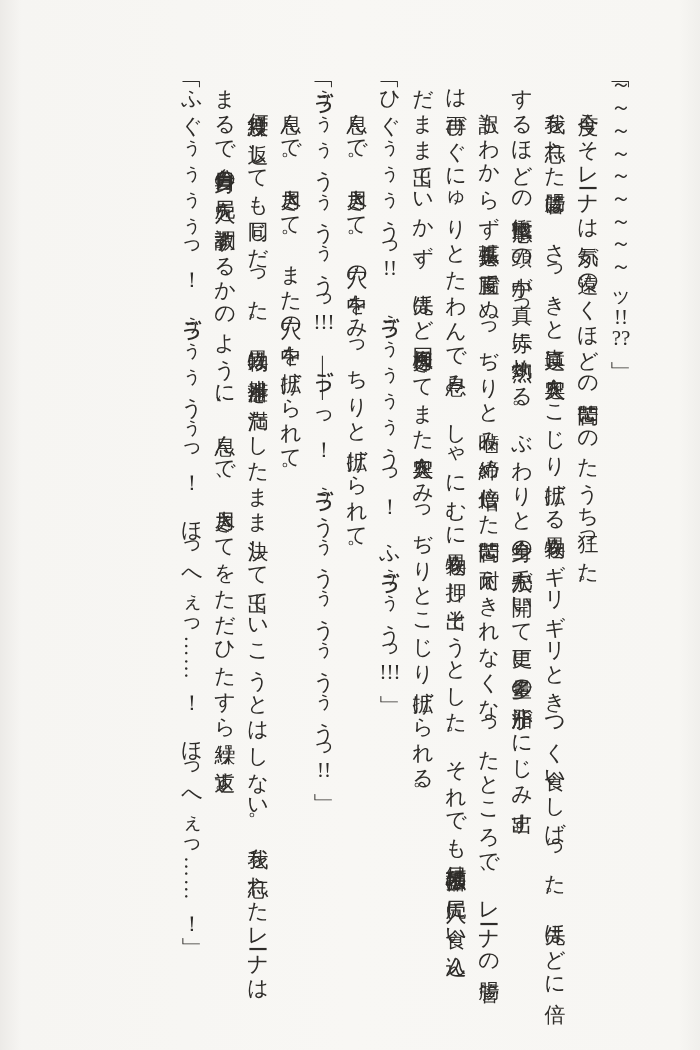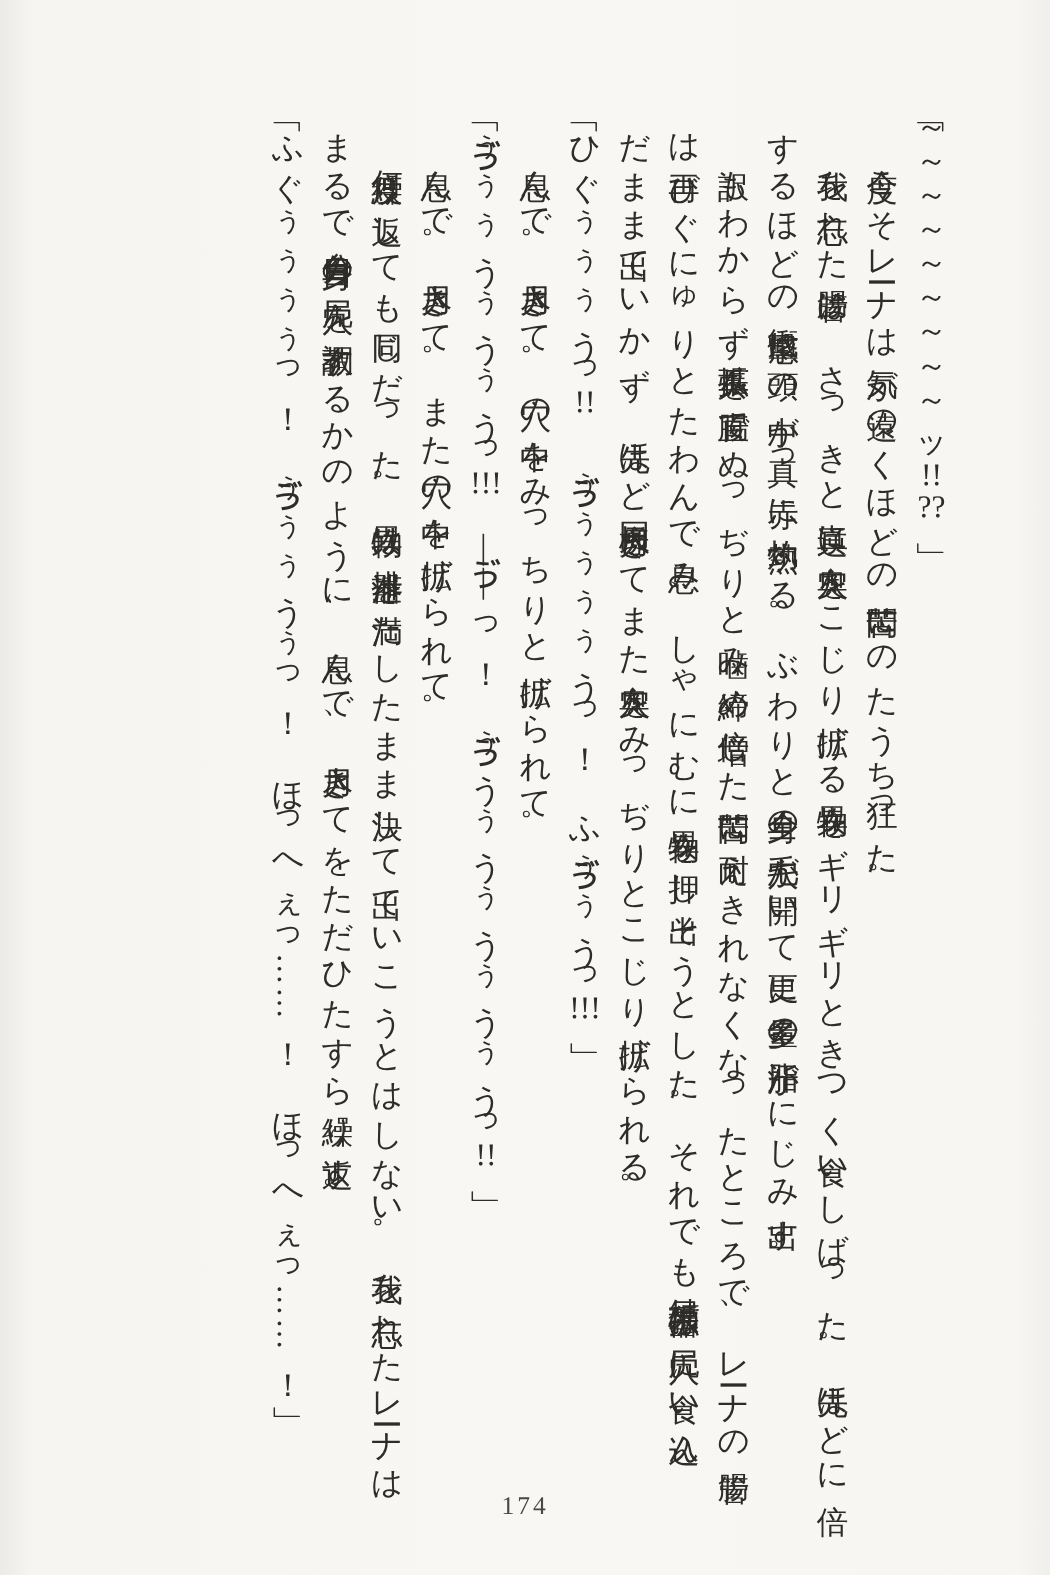"174" div.page-number { html: <div>174</div> -> none }
